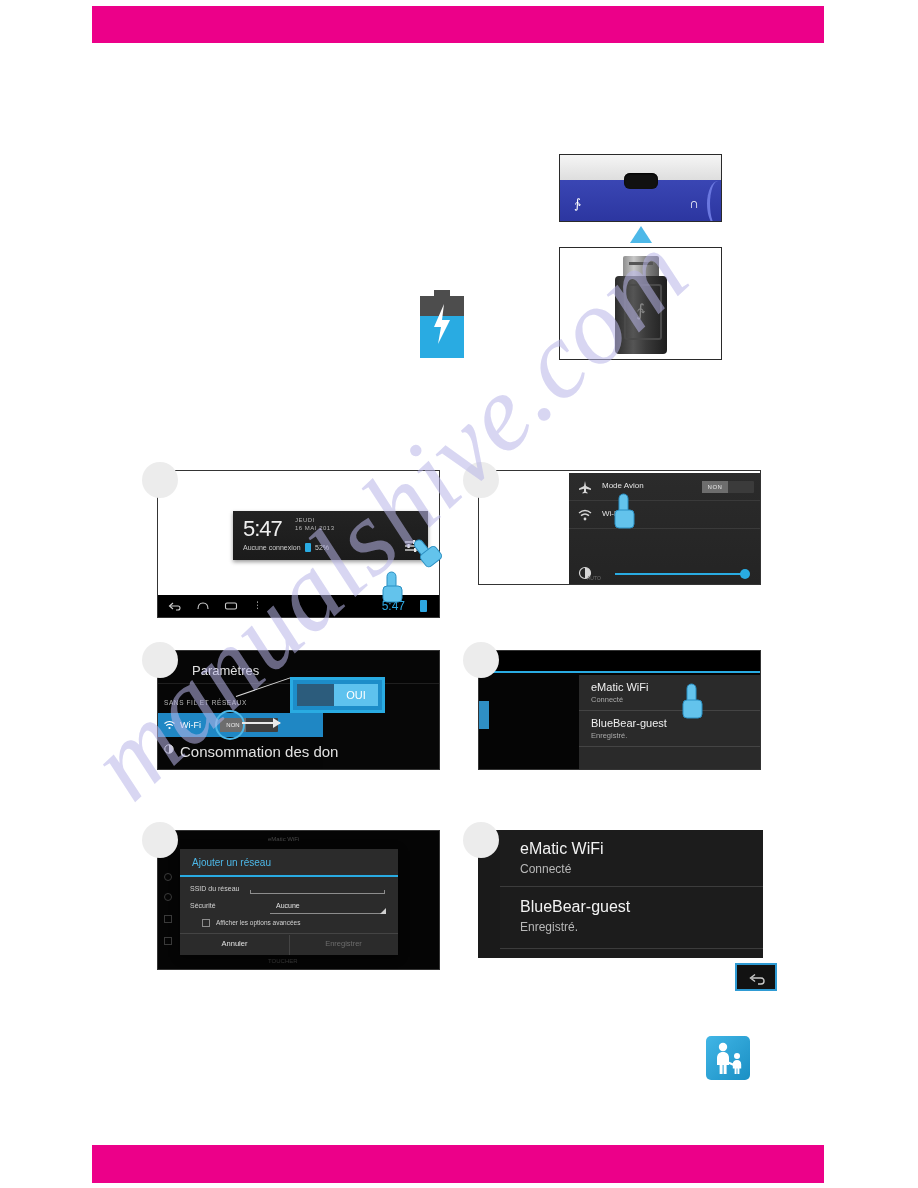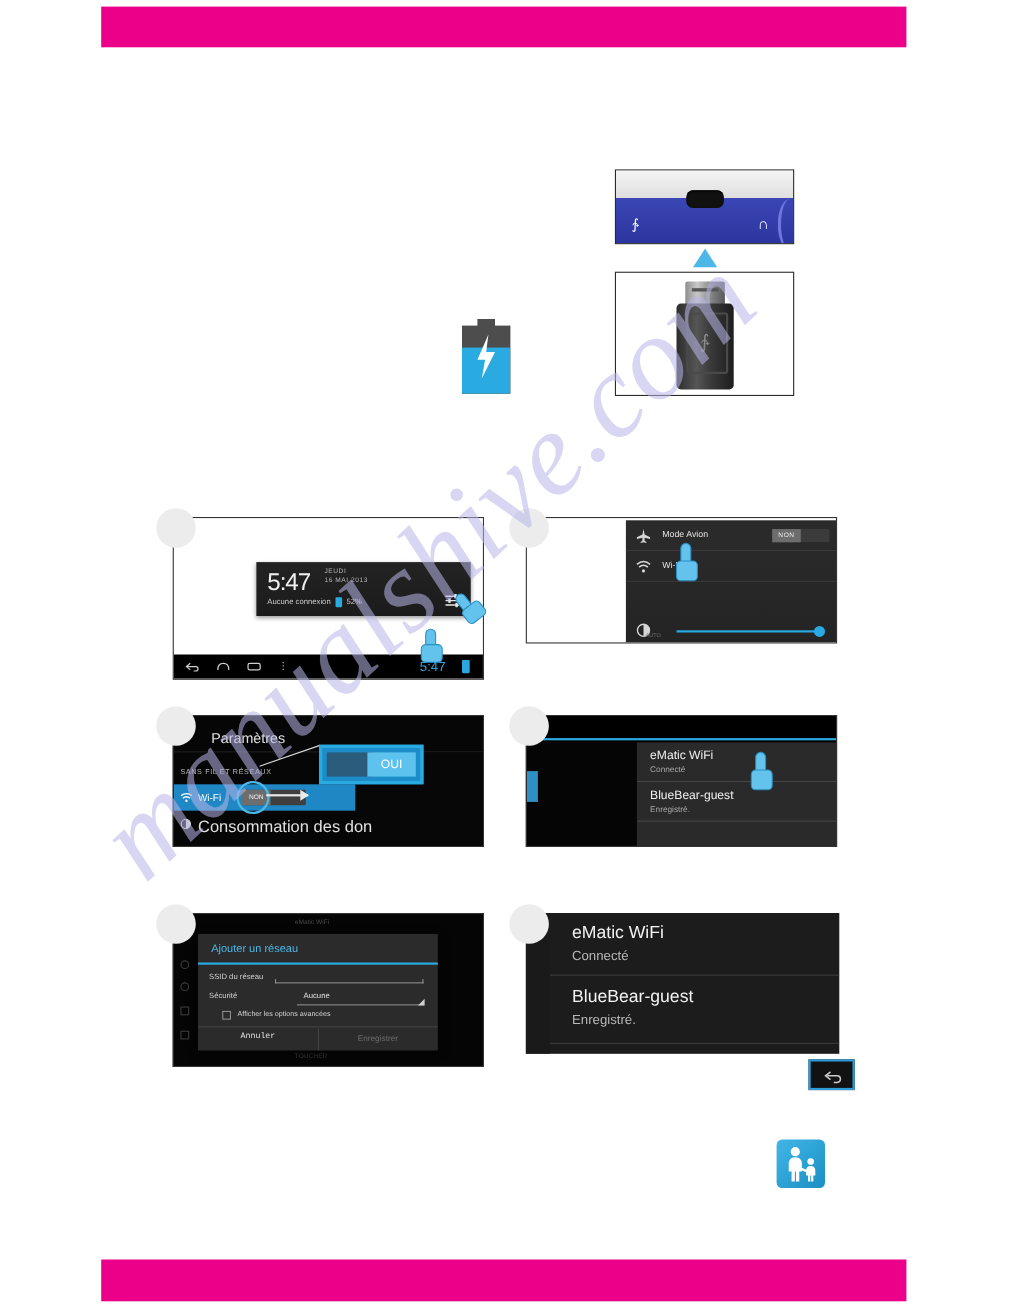"Annuler" #s5-cancel { font-family: Liberation Mono, monospace -> none }
